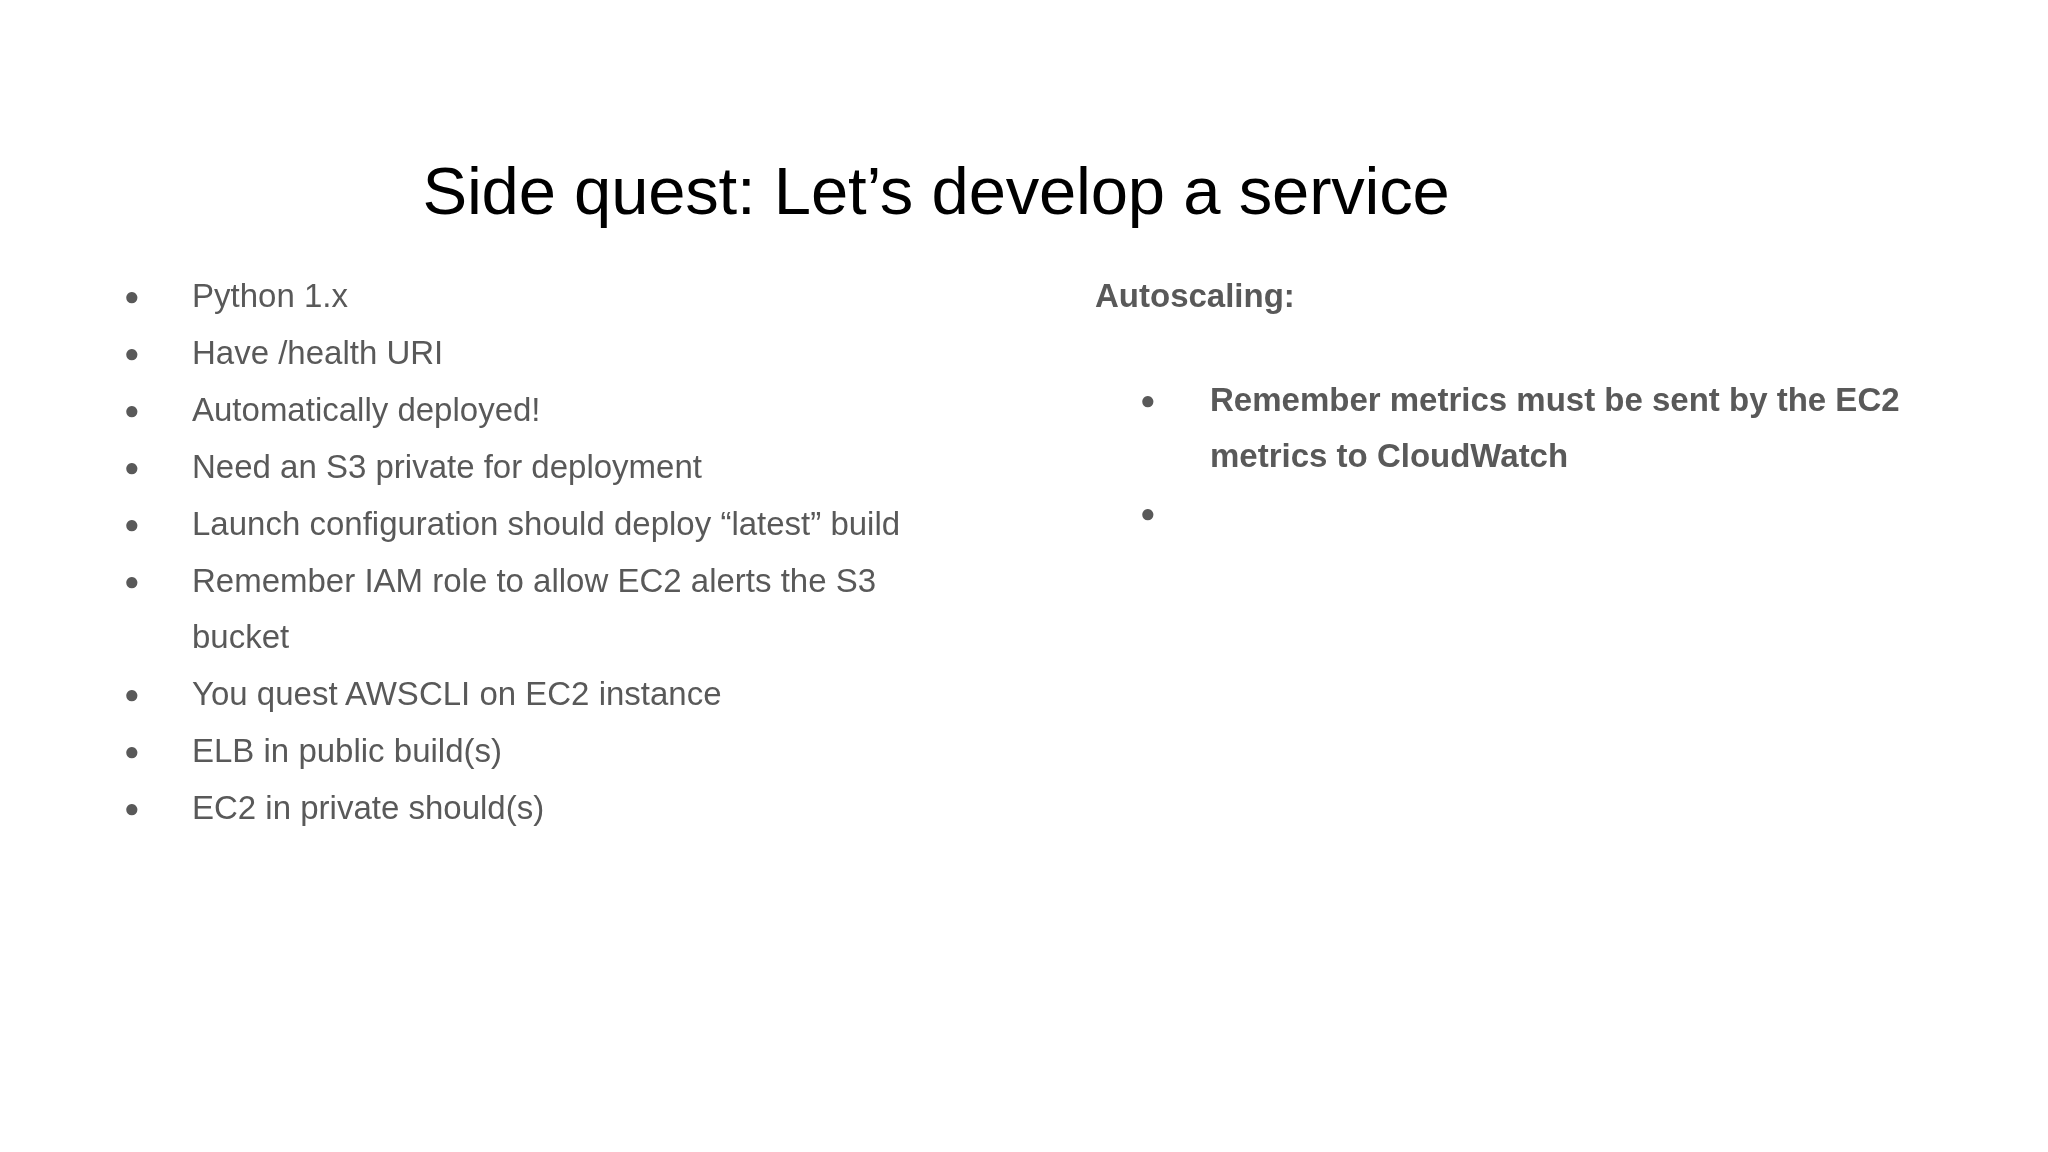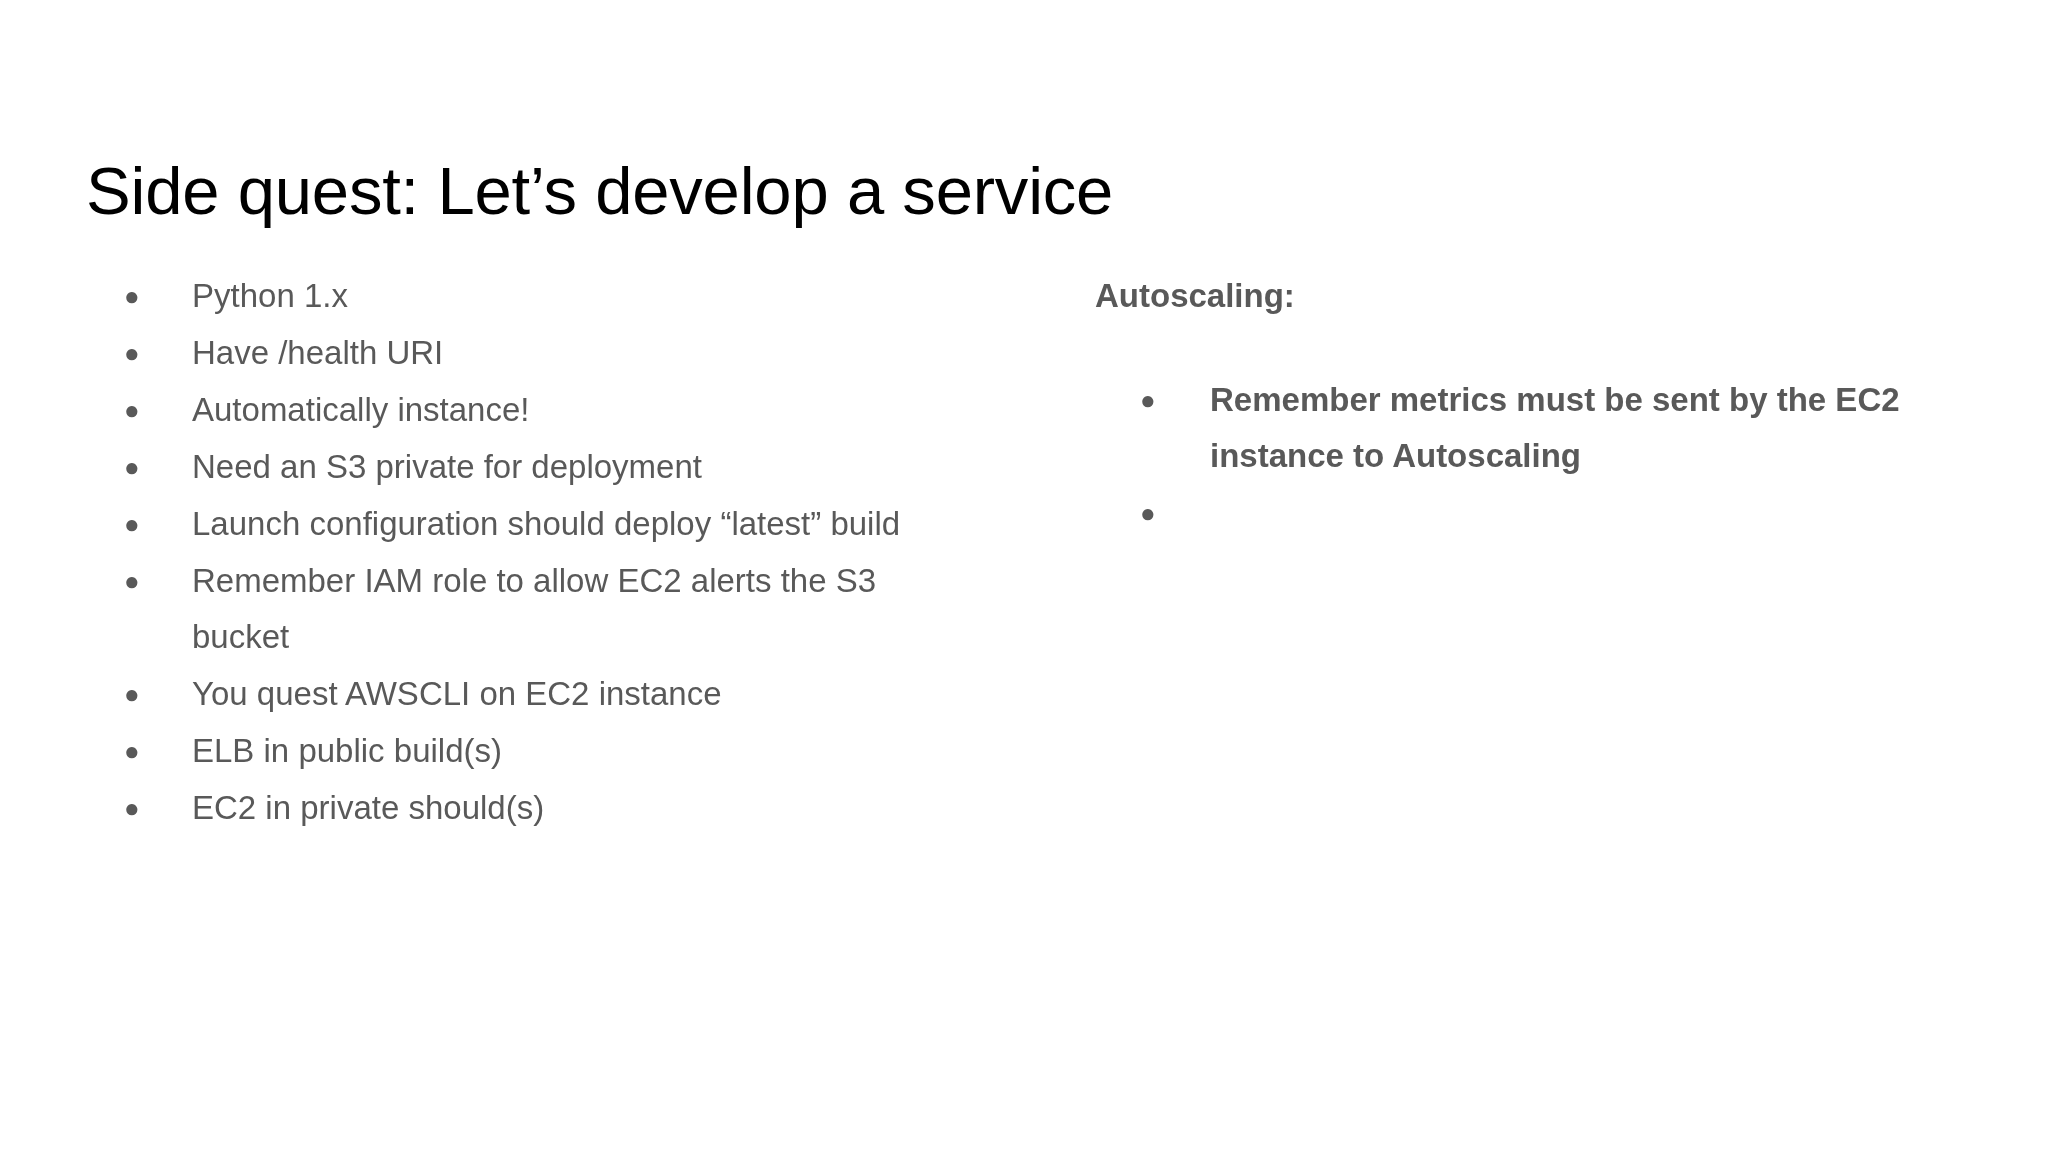"Side quest: Let’s develop a" .slide-title { text-align: none -> center }
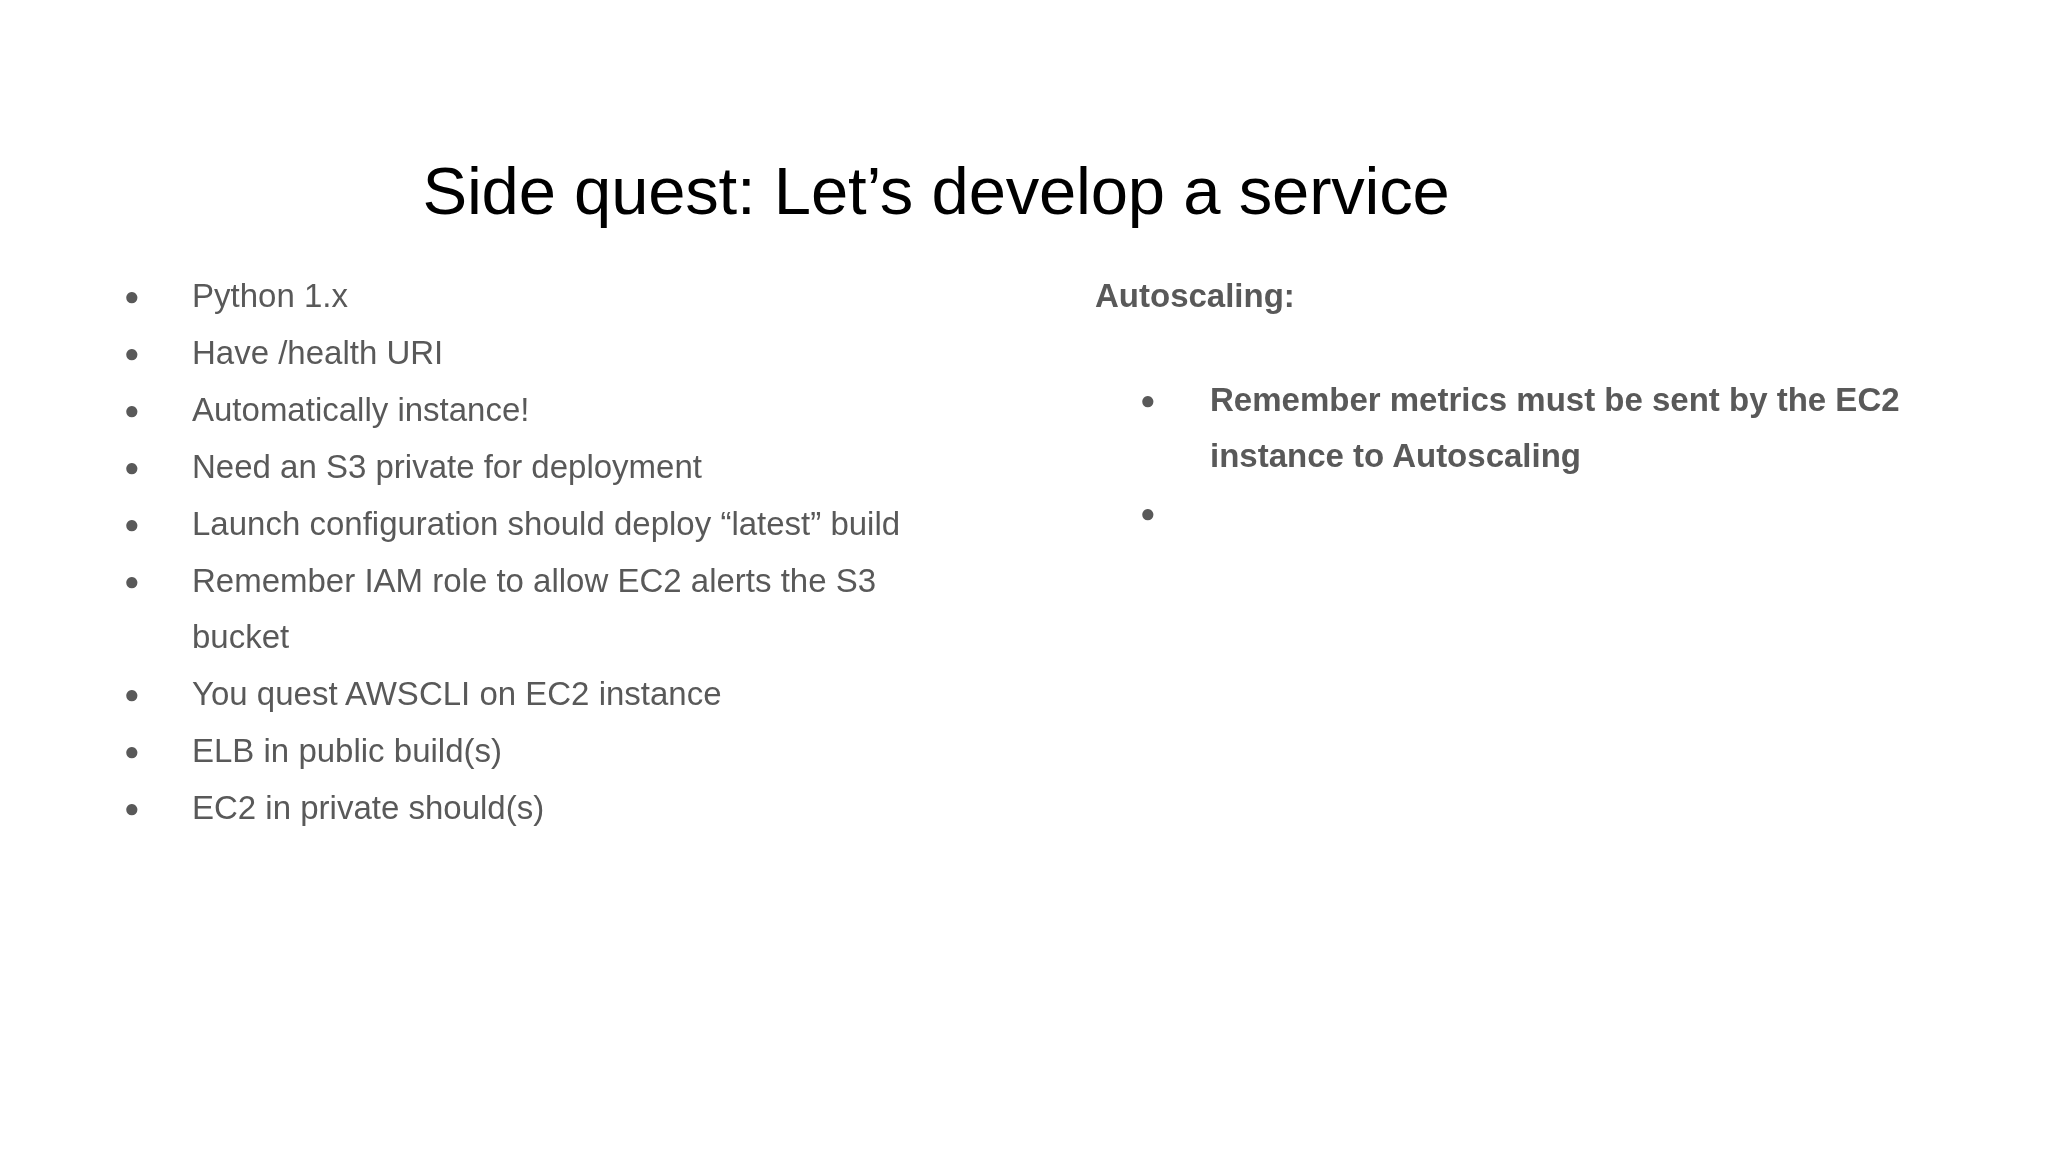"Automatically instance!" span.txt { text: instance -> deployed }
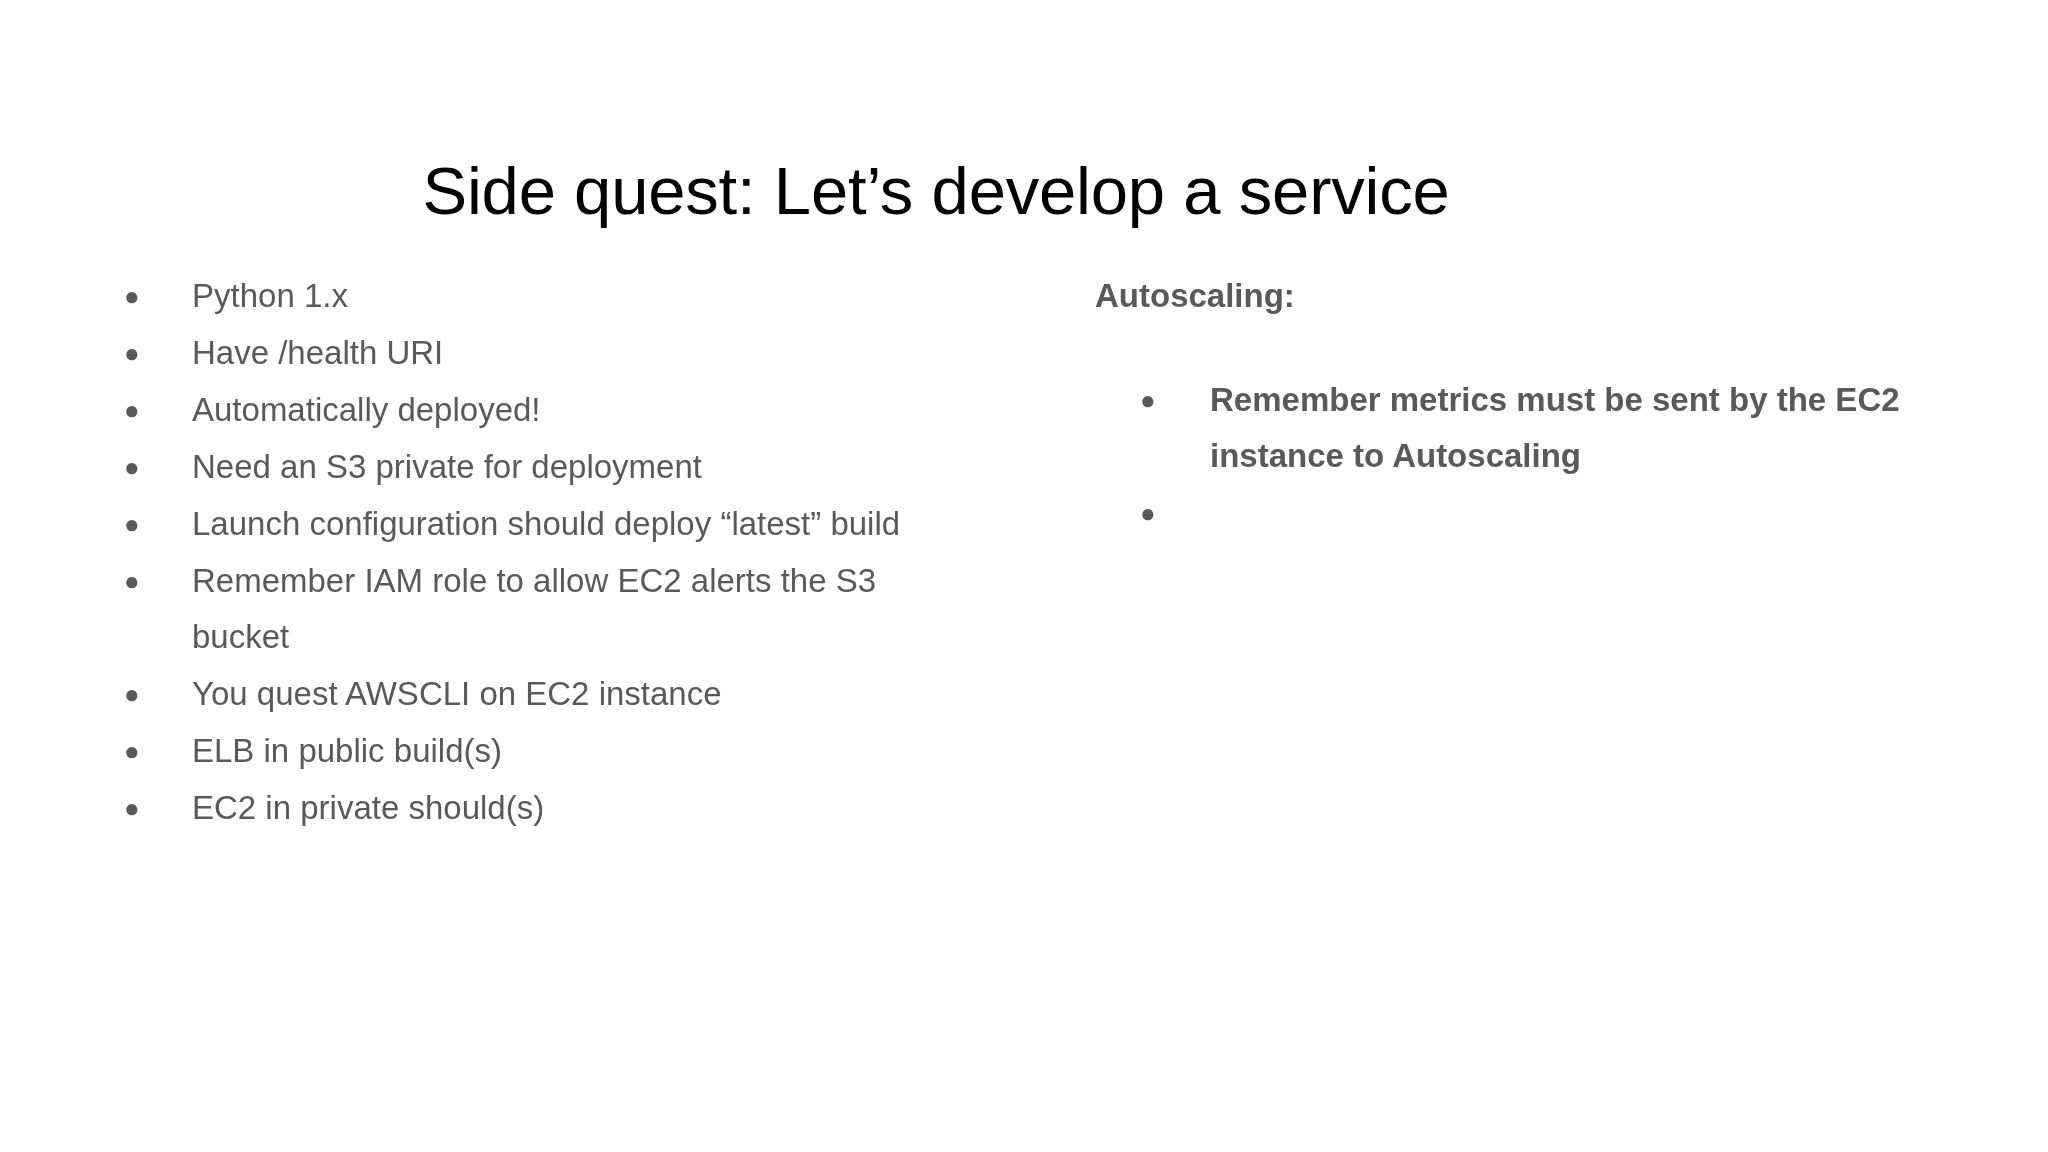"Remember metrics must be sent" span.txt { text: instance to Autoscaling -> metrics to CloudWatch }
